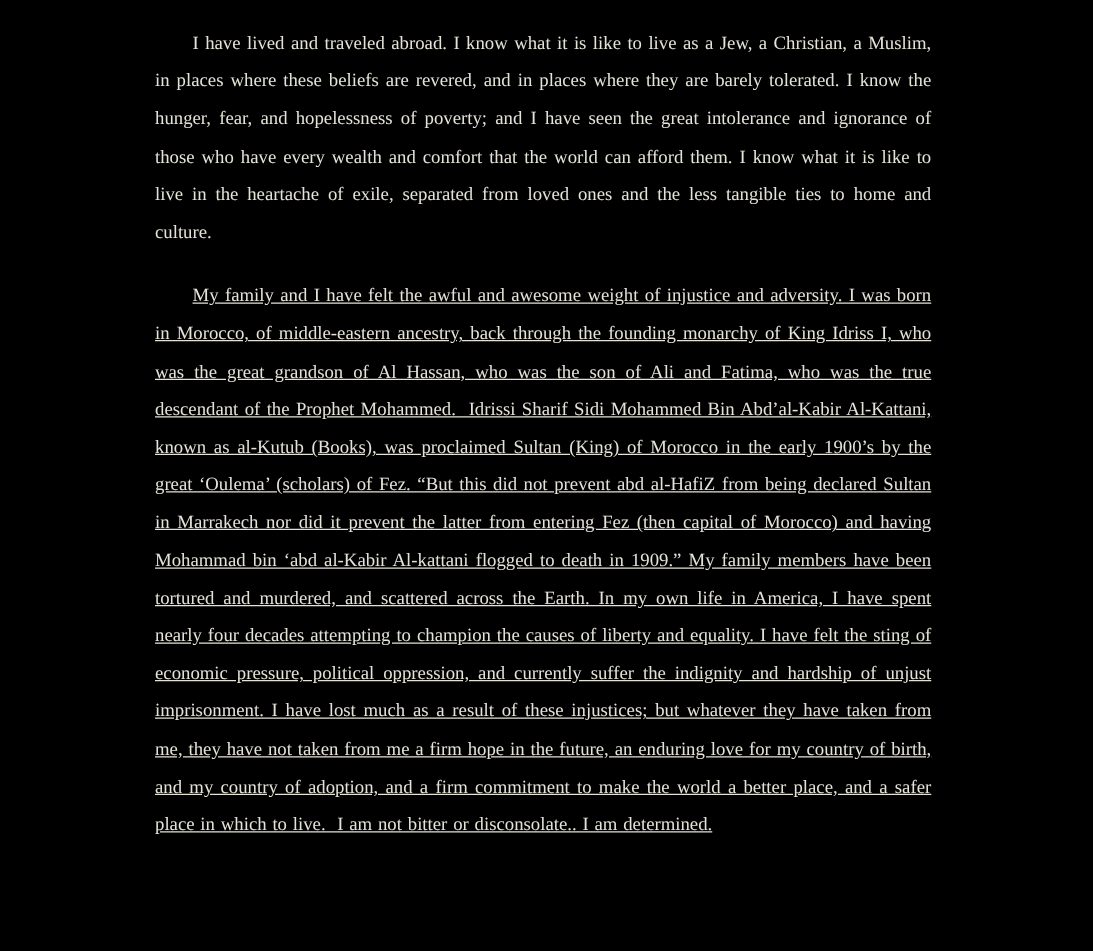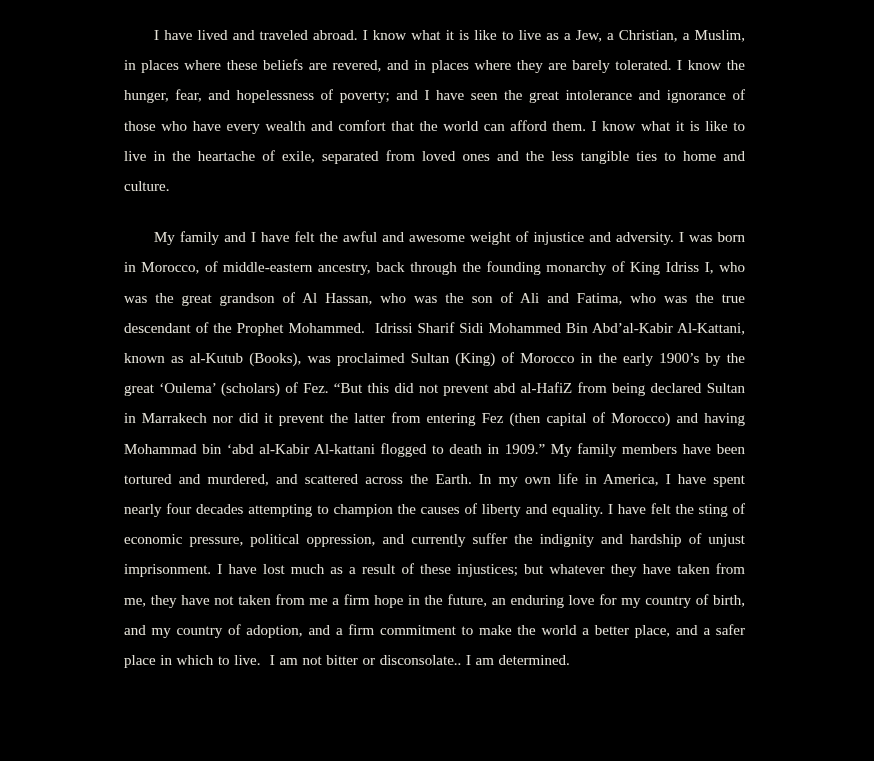"My family and I have" .text-column p:last-child { text-decoration: none -> underline }
